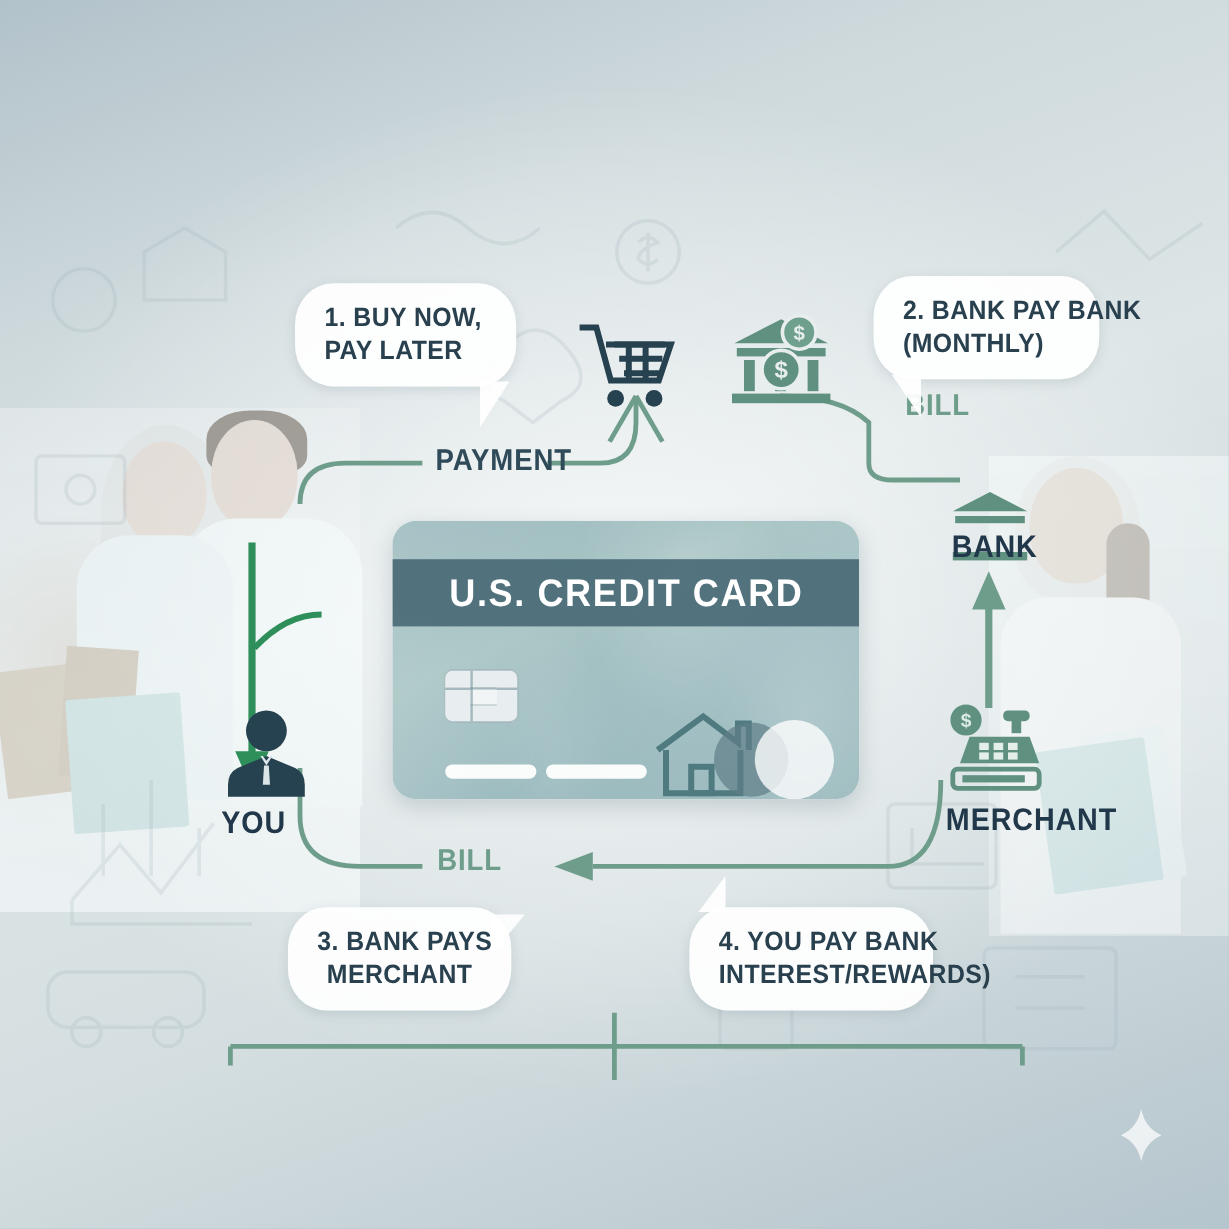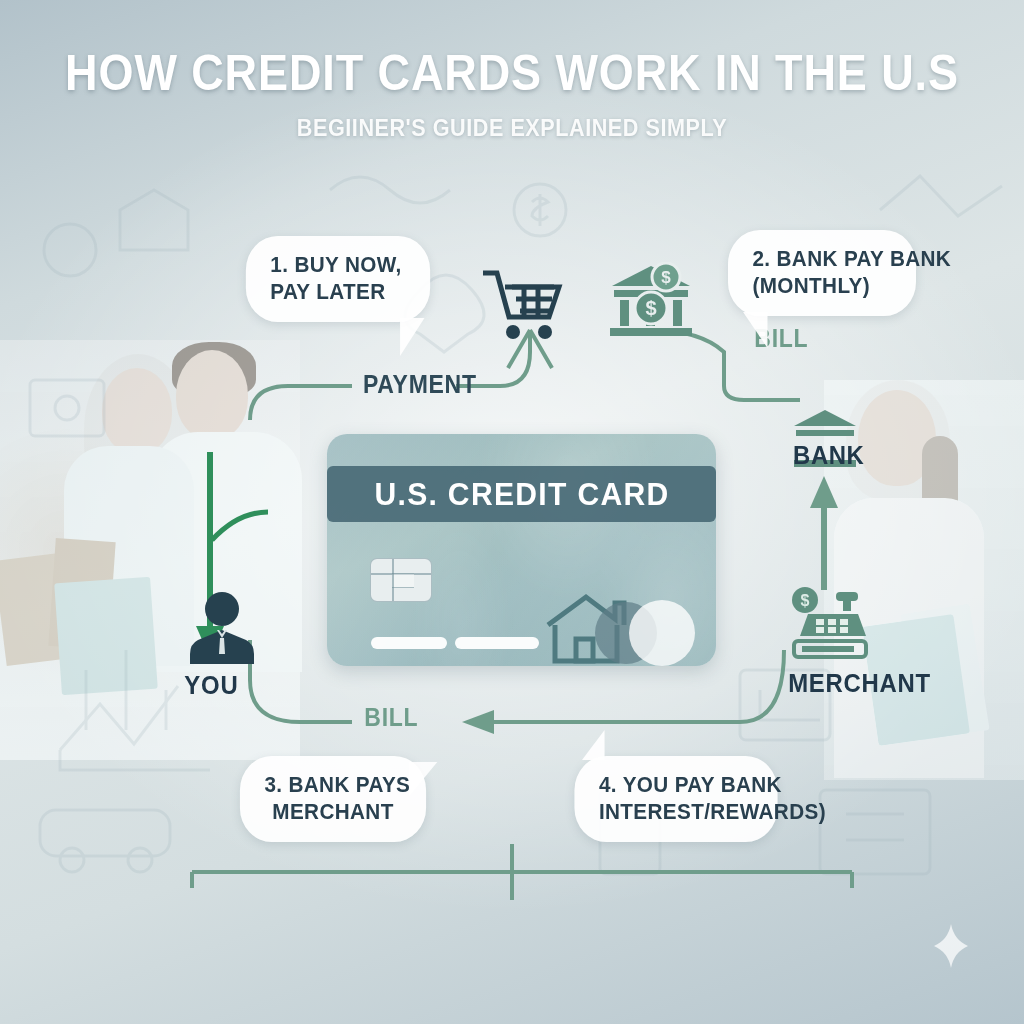"HOW CREDIT CARDS WORK IN" div.header { html: <div> <div>HOW CREDIT CARDS WORK IN THE U.S</div> <div>BEGIINER'S GUIDE EXPLAINED SIMPLY</div> </div> -> none }
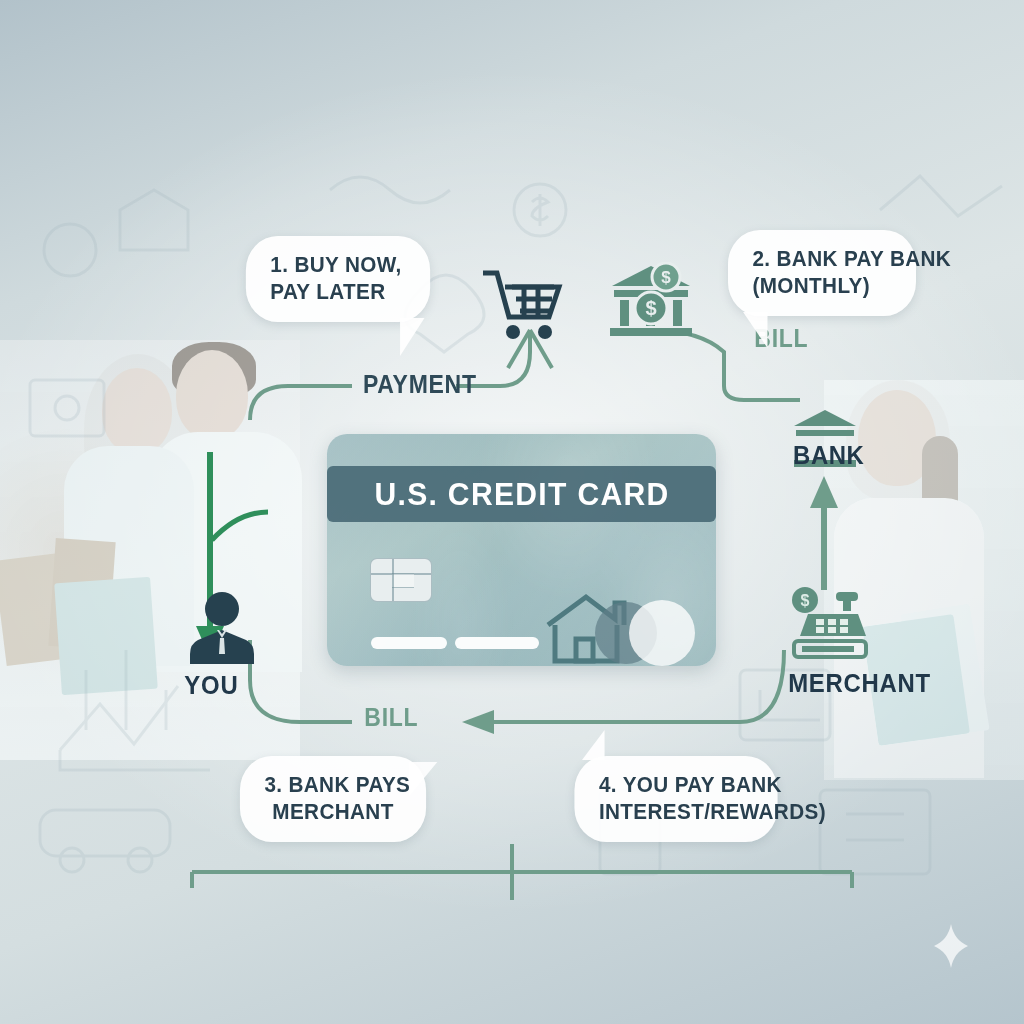"U.S. CREDIT CARD" .card-band { border-radius: 6px -> none }
